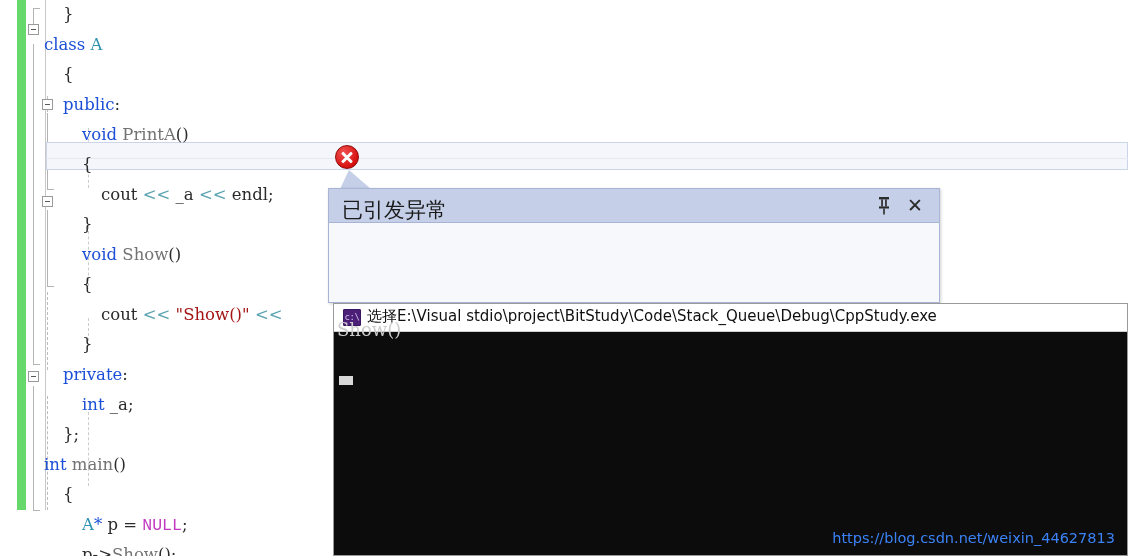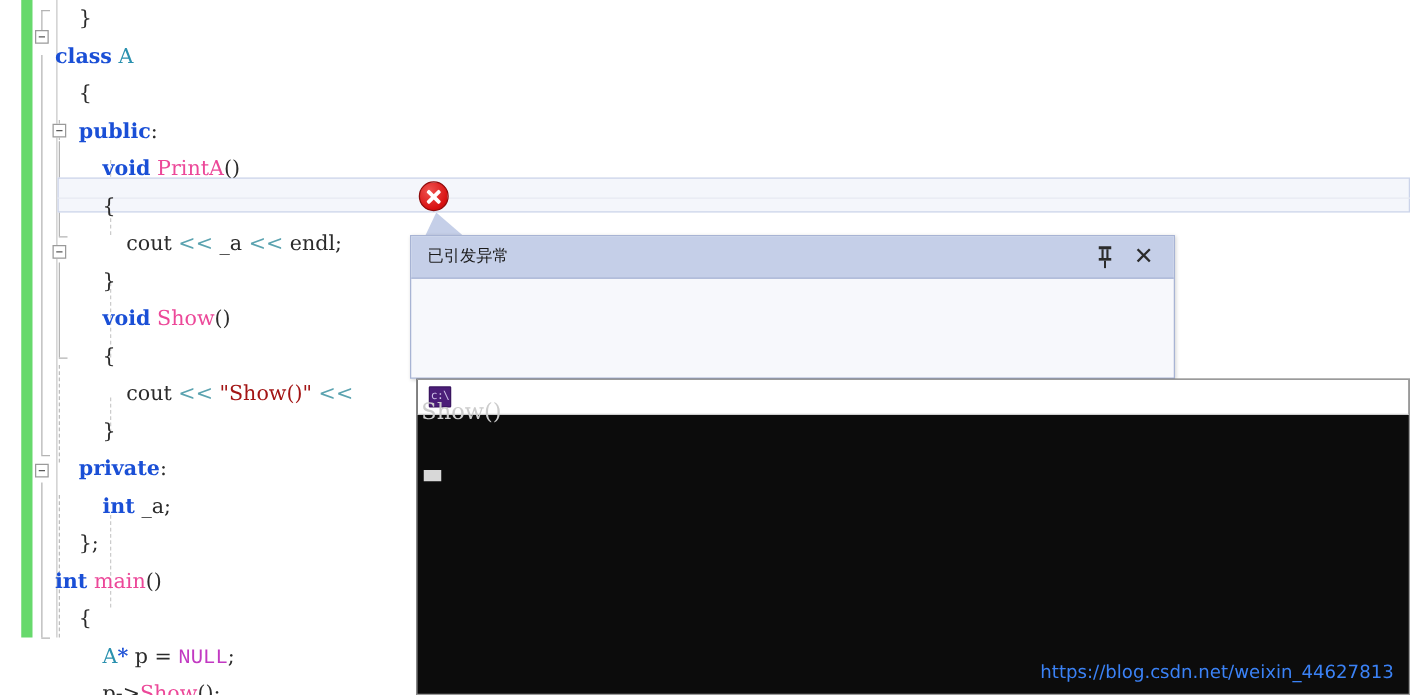"class" .kw { font-weight: bold -> none }
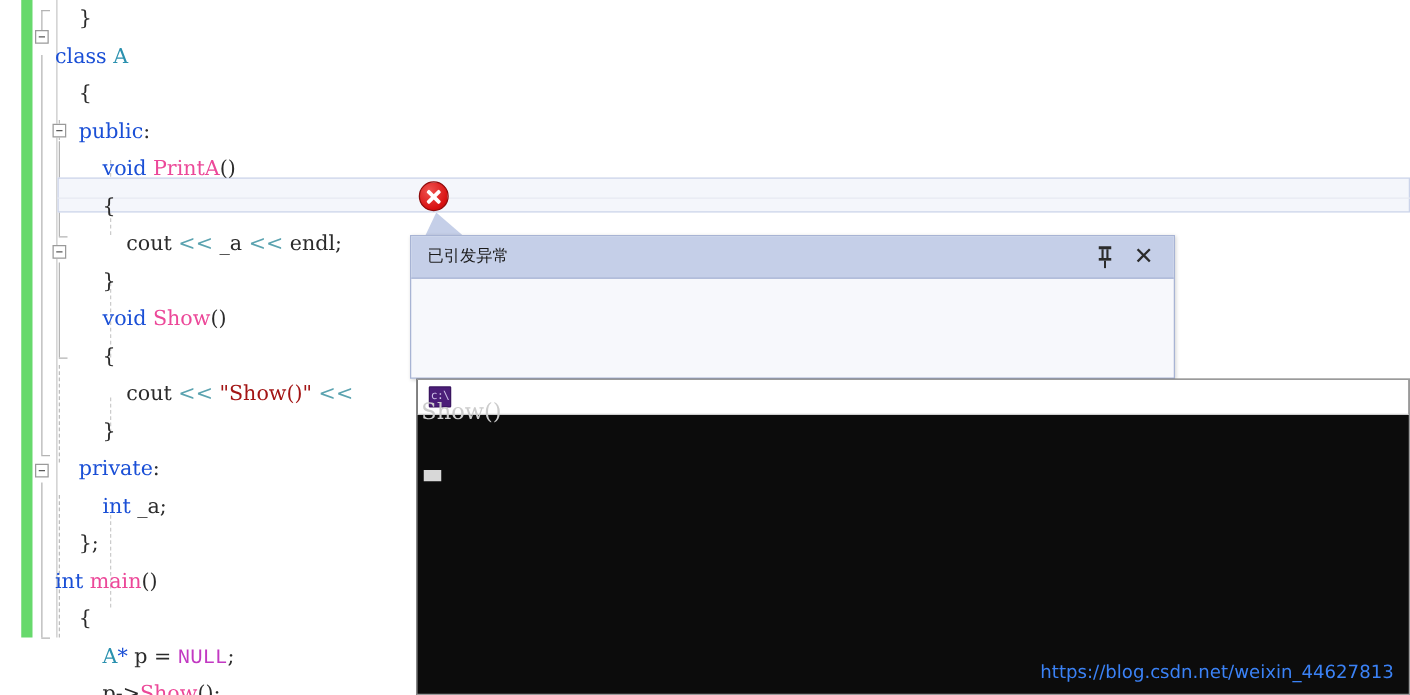"PrintA" .fn { color: #ec4899 -> #737373 }
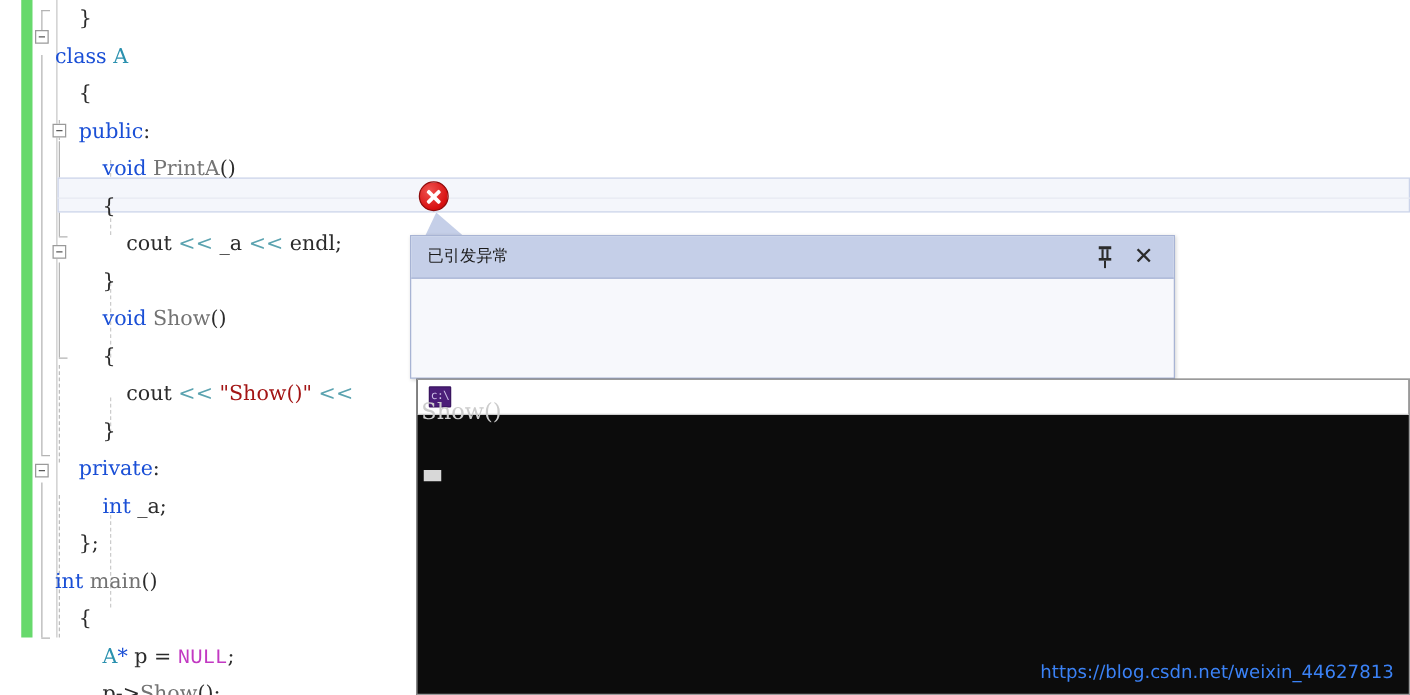"已引发异常" .exc-title-text { font-size: 13px -> 21px }
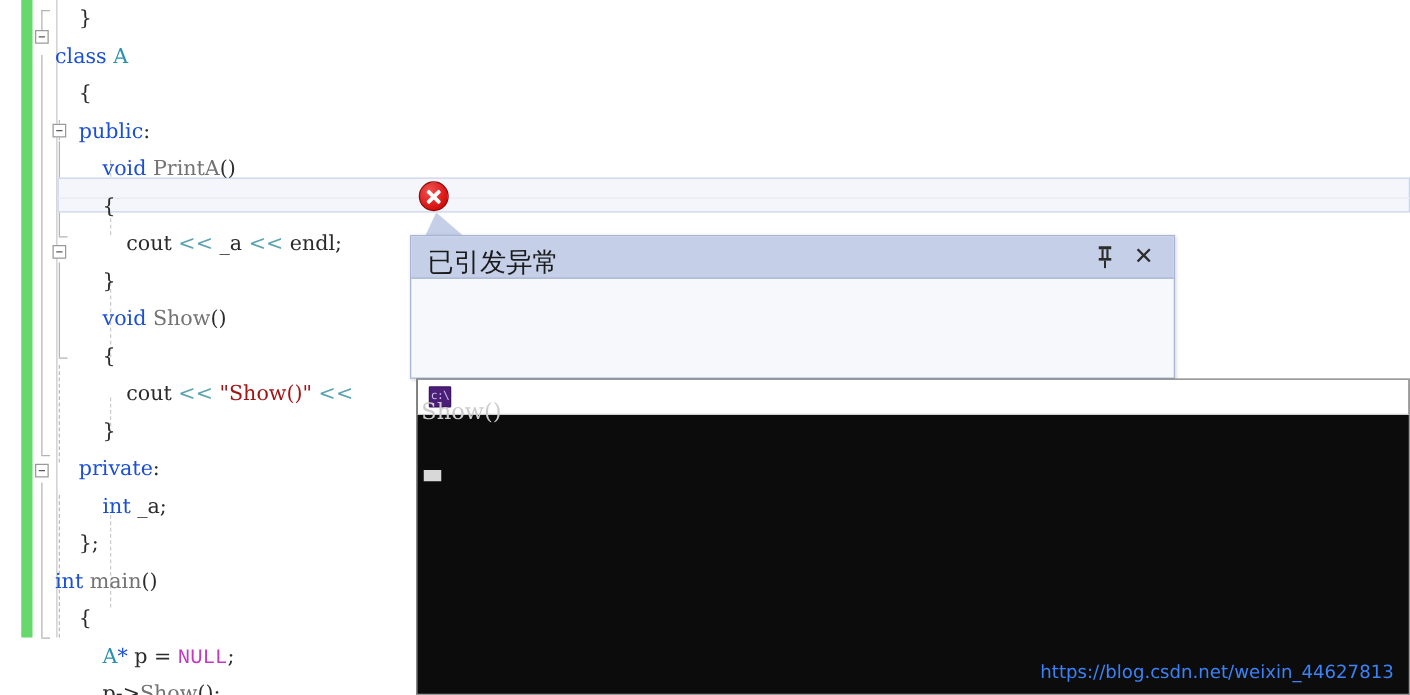"选择E:\Visual" span.con-title-text { html: none -> <span>选择E:\Visual stdio\project\BitStudy\Code\Stack_Queue\Debug\CppStudy.exe</span> }
